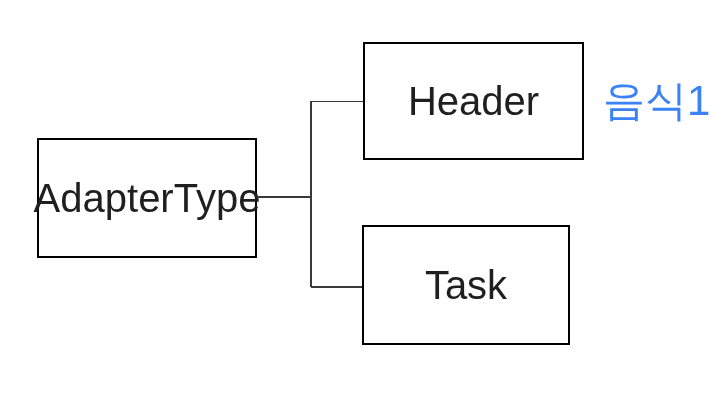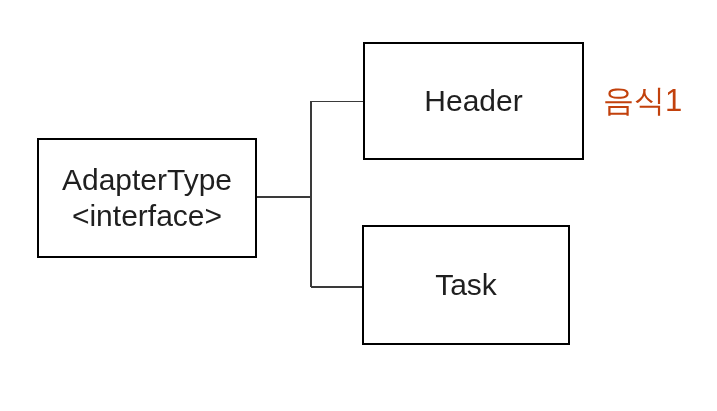"Header" .node { font-size: 30px -> 40px }
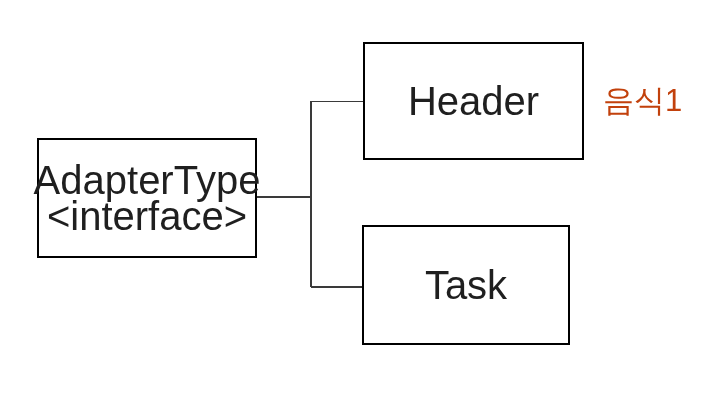"음식1" .annotation { color: #c2410c -> #3b82f6; font-size: 31px -> 42px }
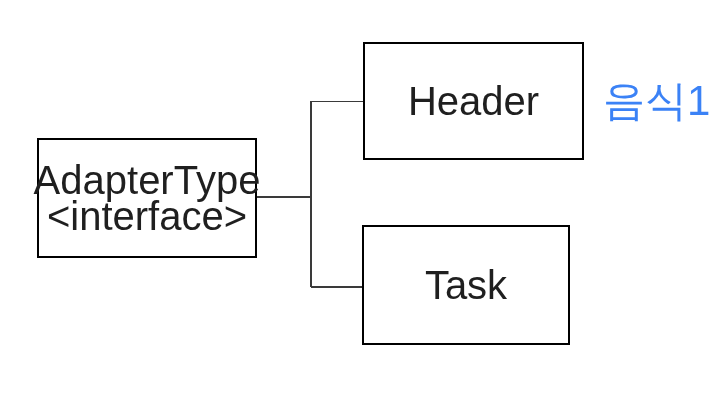"<interface>" span { html: <span>&lt;interface&gt;</span> -> none }
